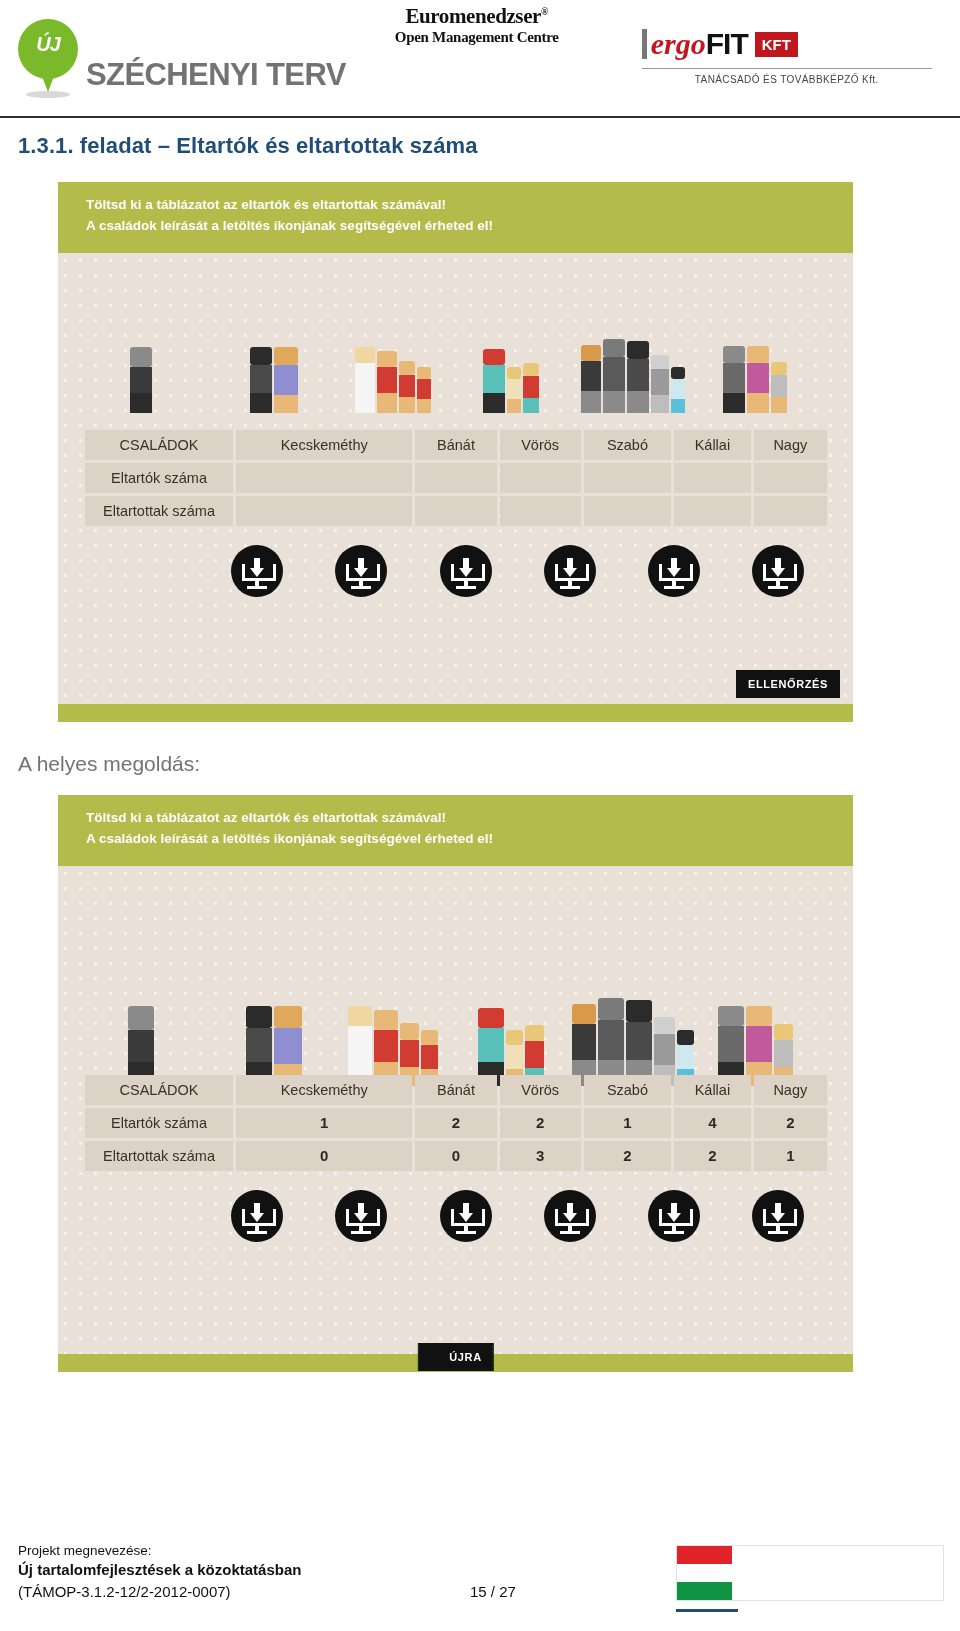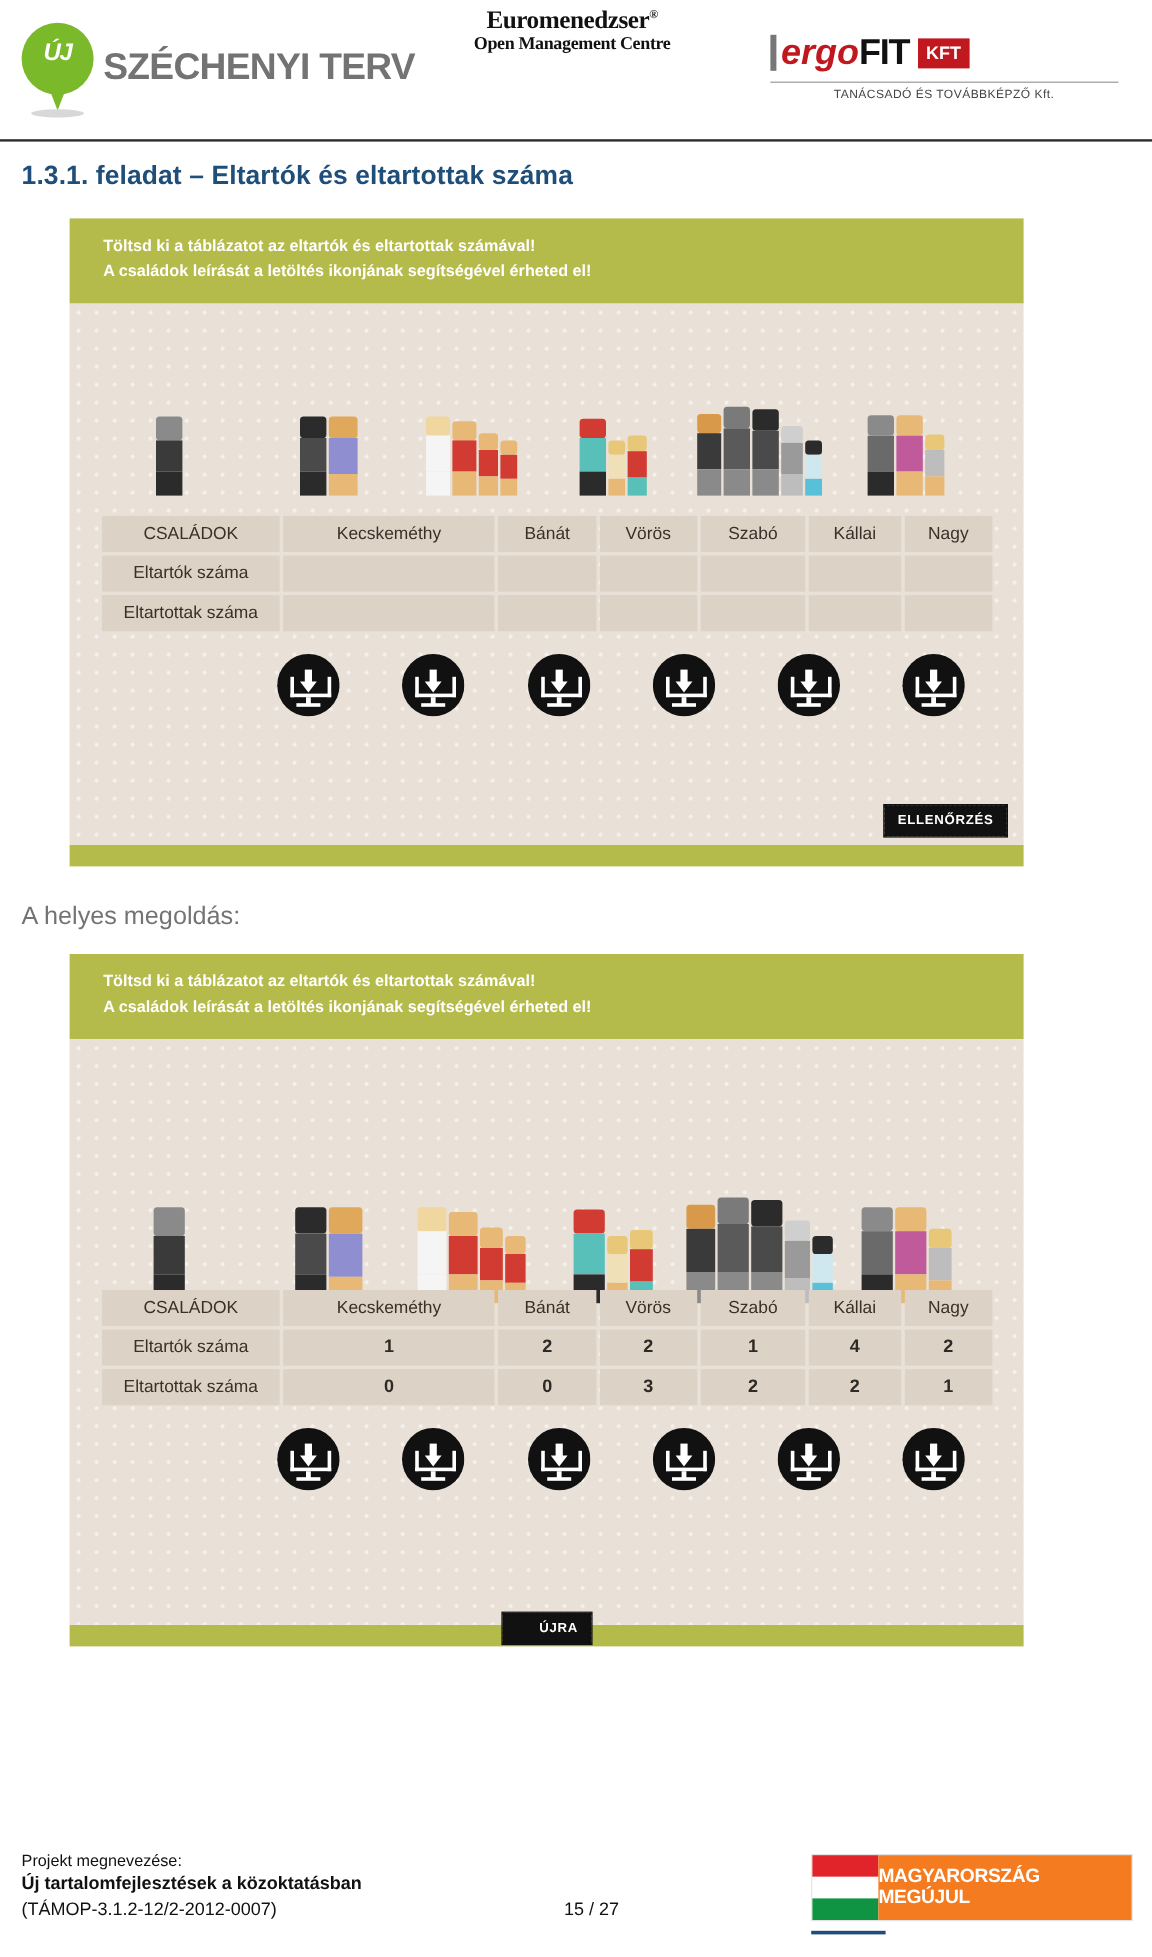"ÚJ" .logo-szt { align-items: center -> flex-end }
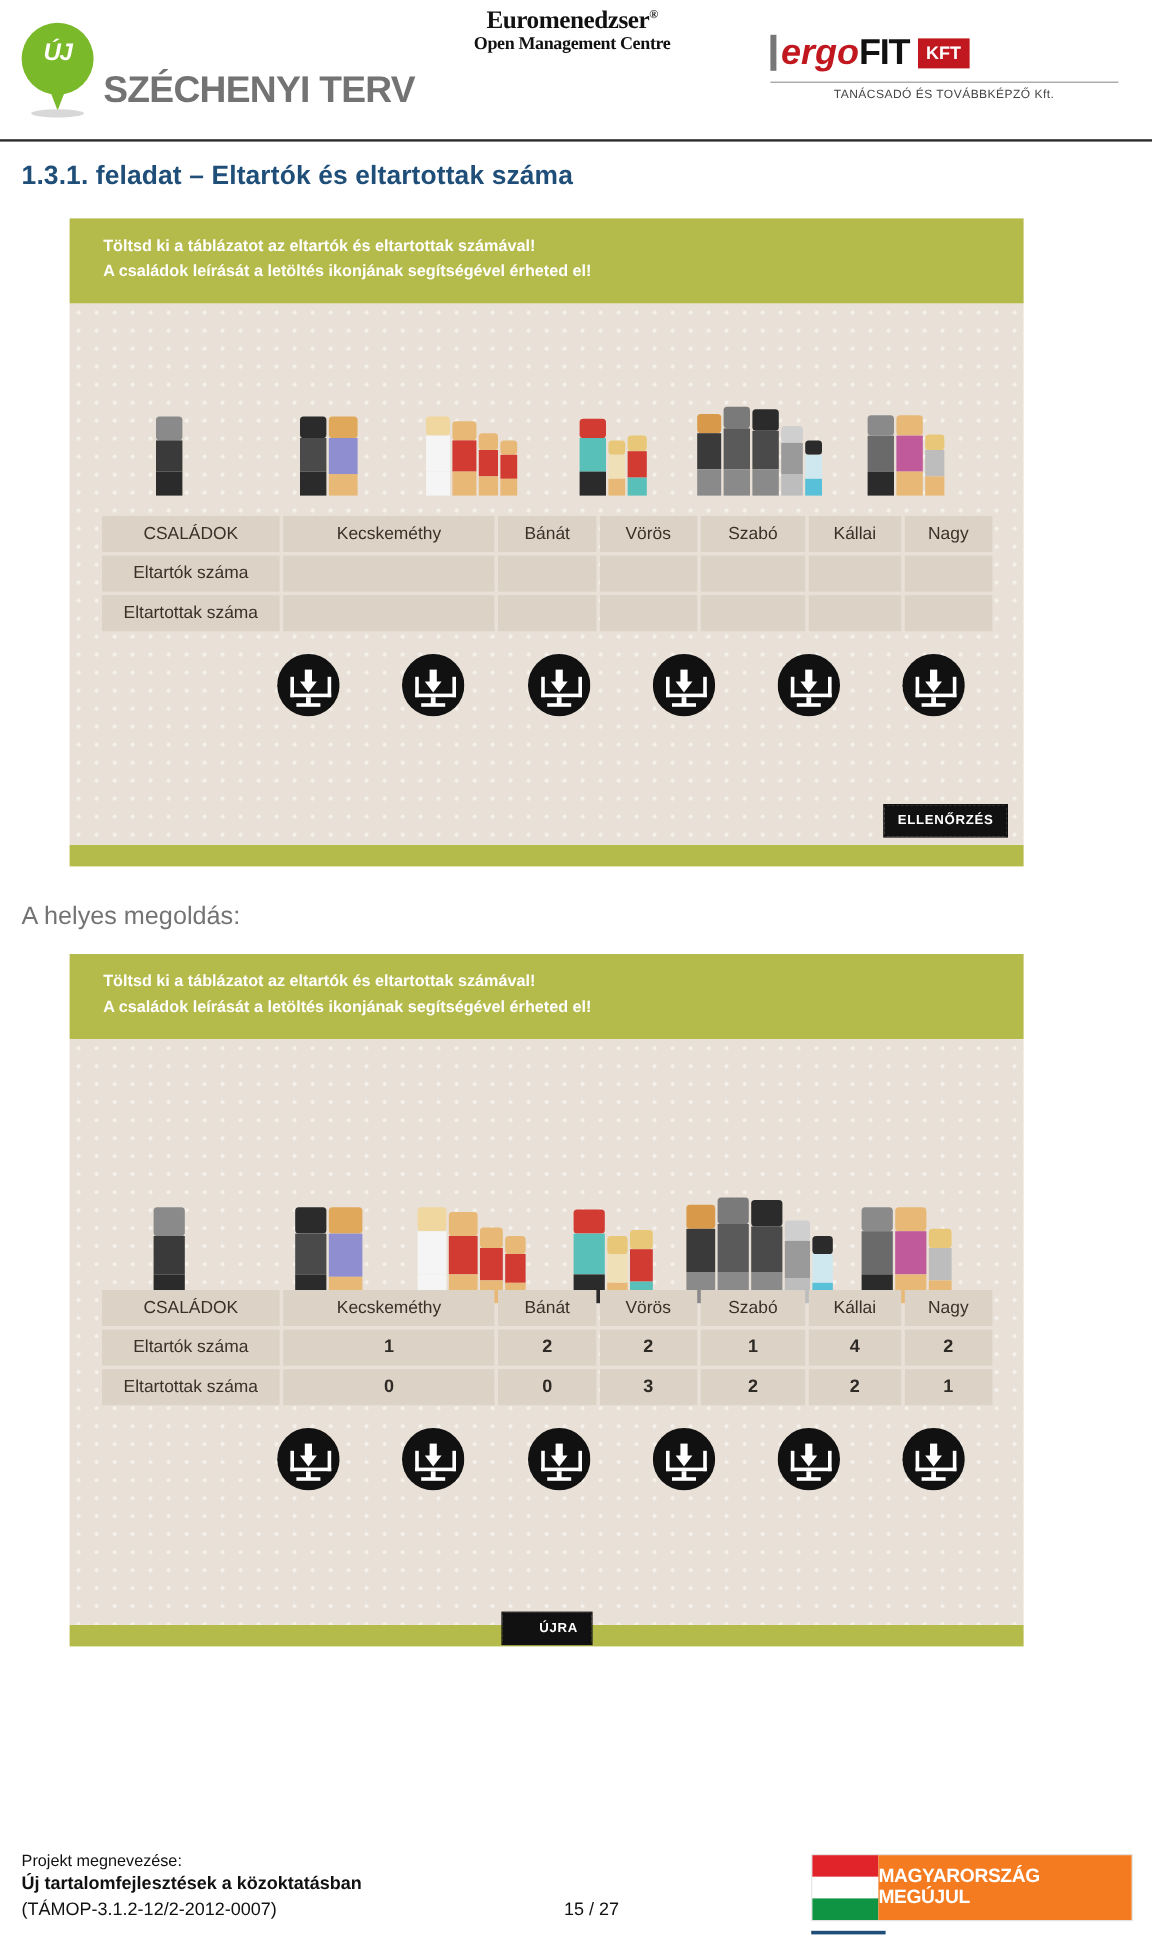"ergo" .ergo-ergo { font-family: Liberation Sans, sans-serif -> Liberation Serif, serif }
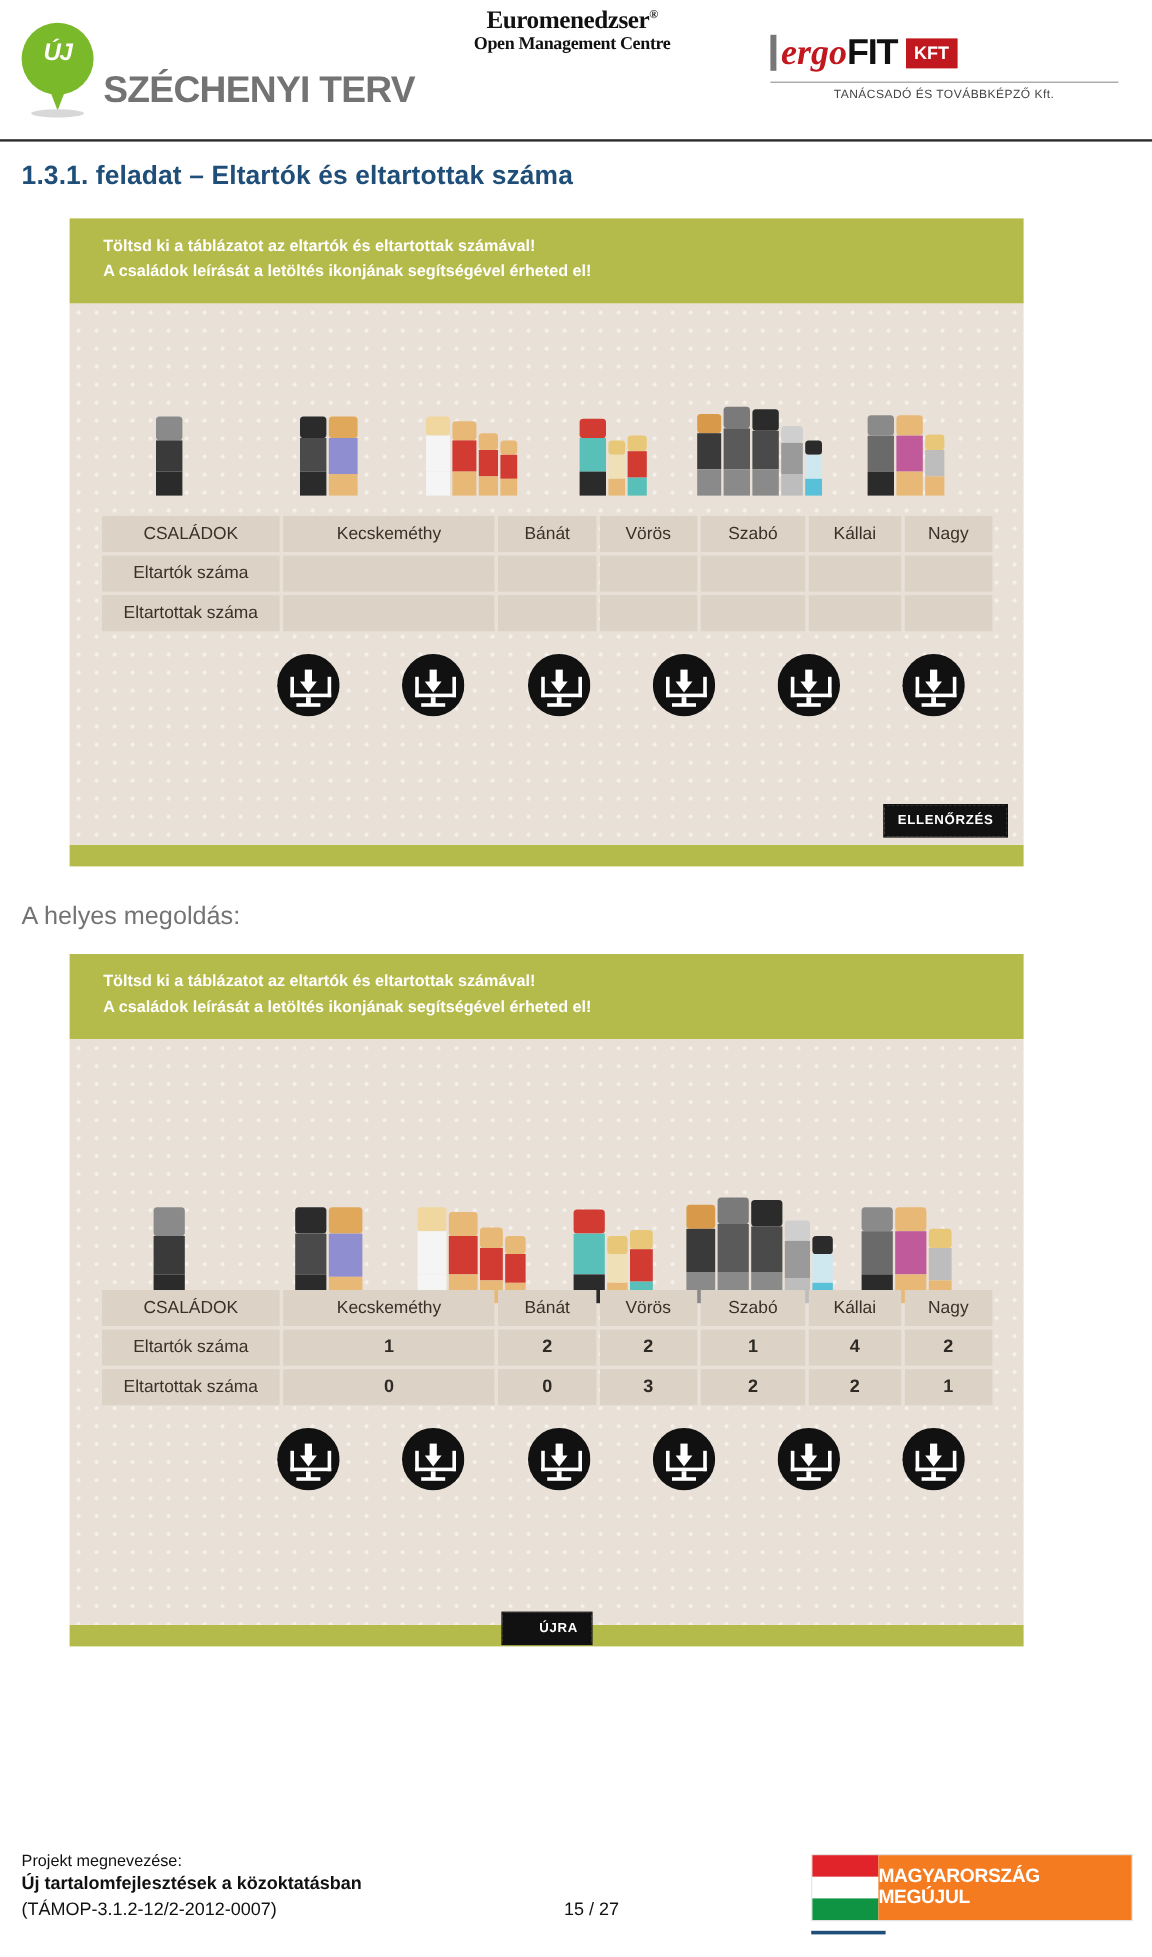"MAGYARORSZÁG MEGÚJUL" div.f-orange { html: <div>MAGYARORSZÁG MEGÚJUL</div> -> none }
